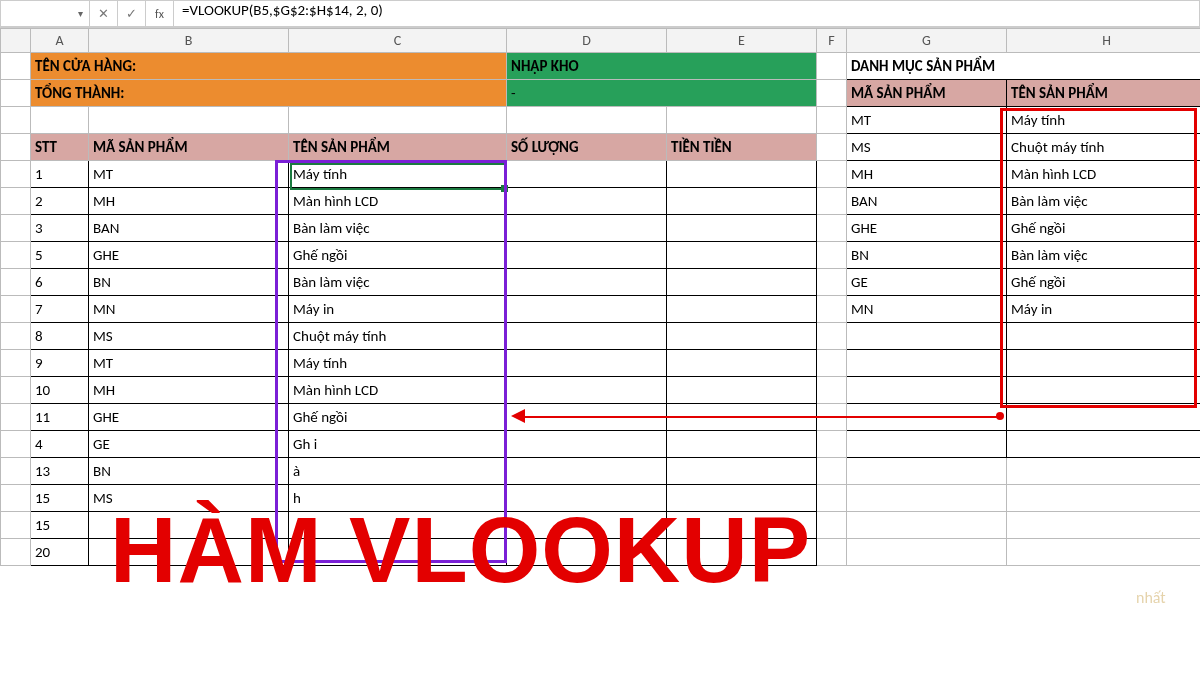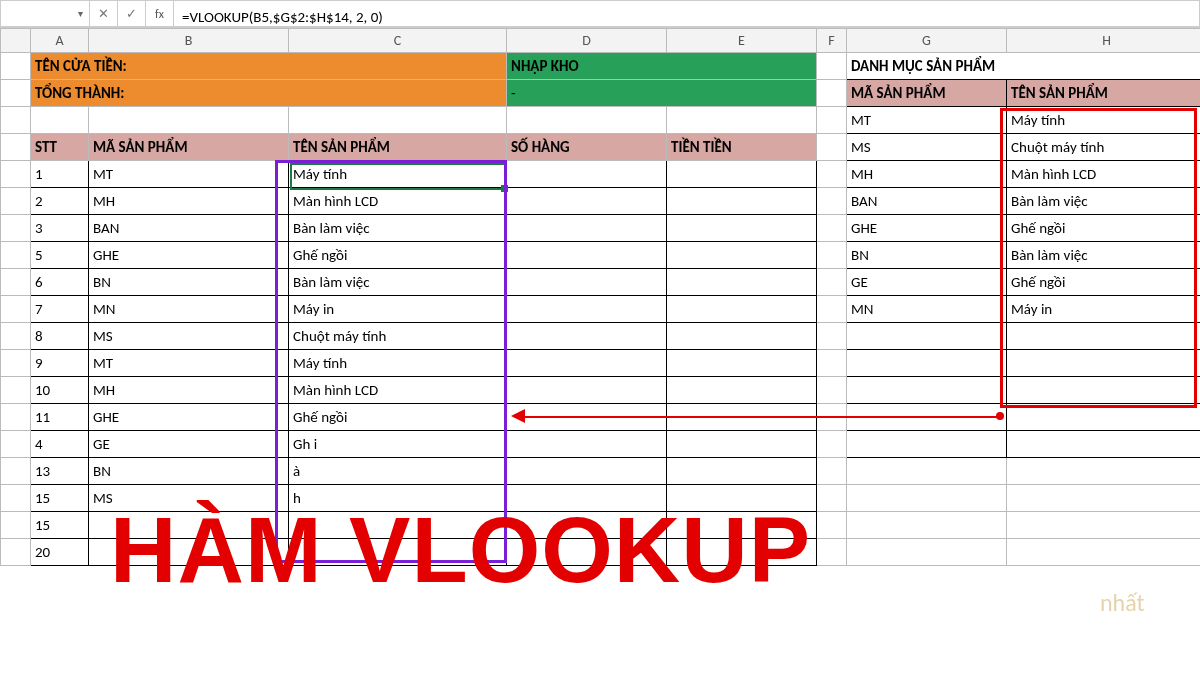"=VLOOKUP(B5,$G$2:$H$14, 2, 0)" .fb-input { align-items: flex-end -> flex-start }
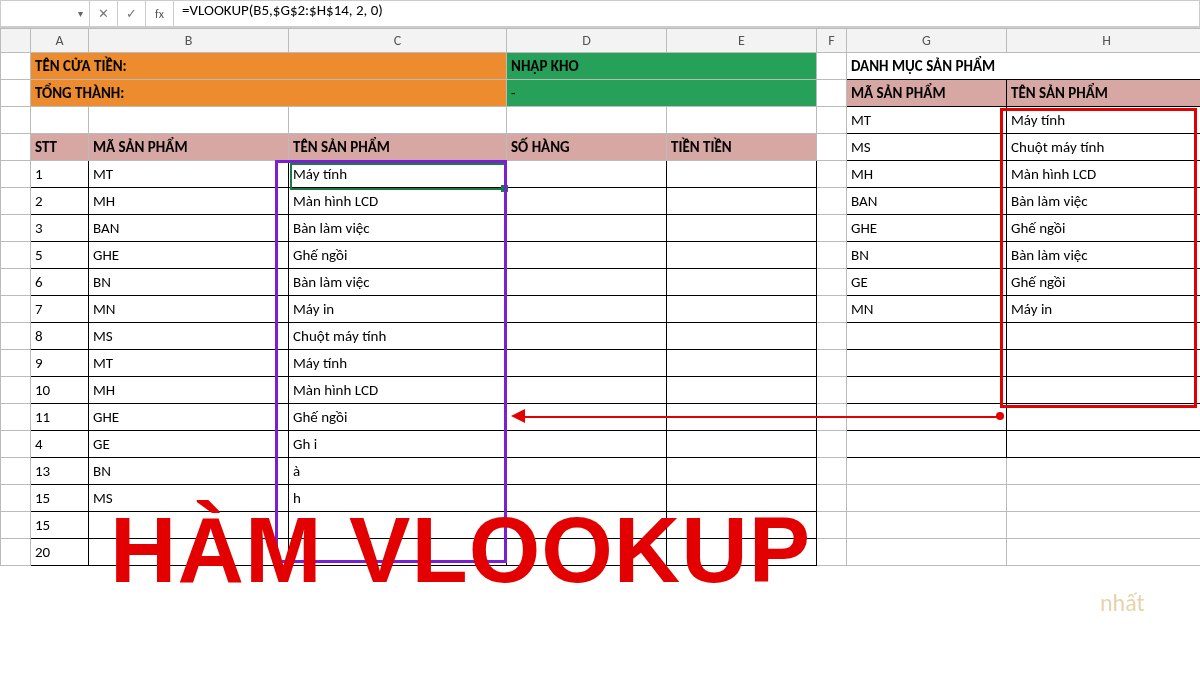"TÊN CỬA TIỀN:" td.orange-hdr { text: TIỀN -> HÀNG }
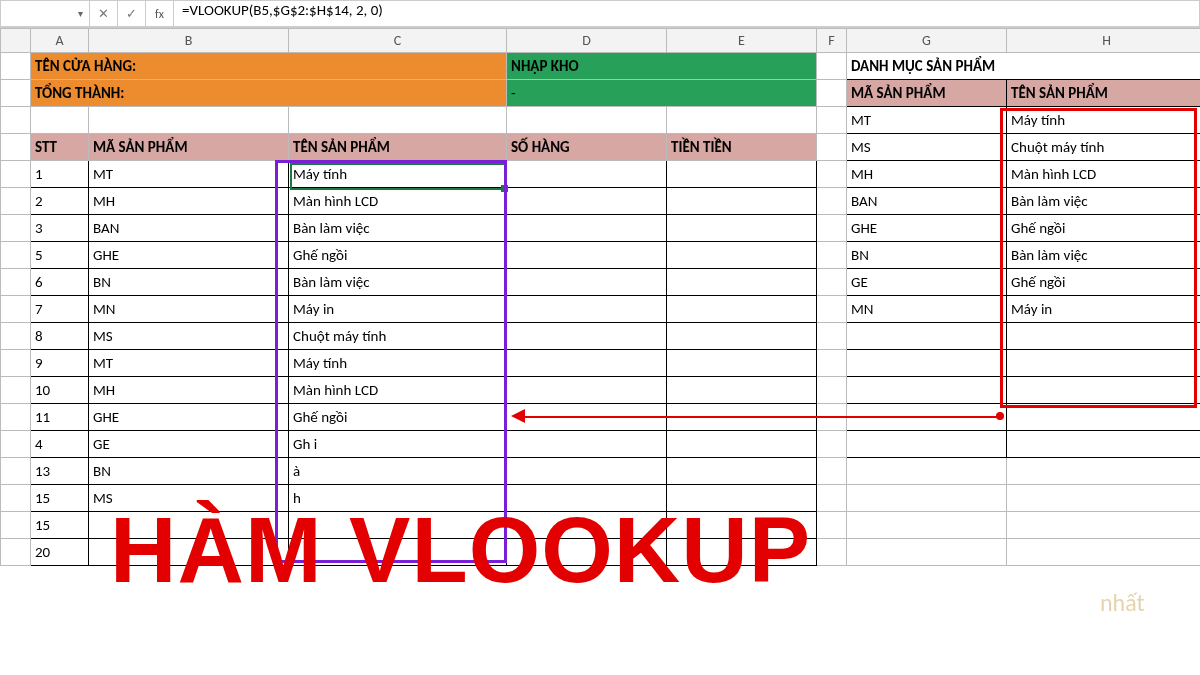"SỐ HÀNG" td.rose-hdr { text: HÀNG -> LƯỢNG }
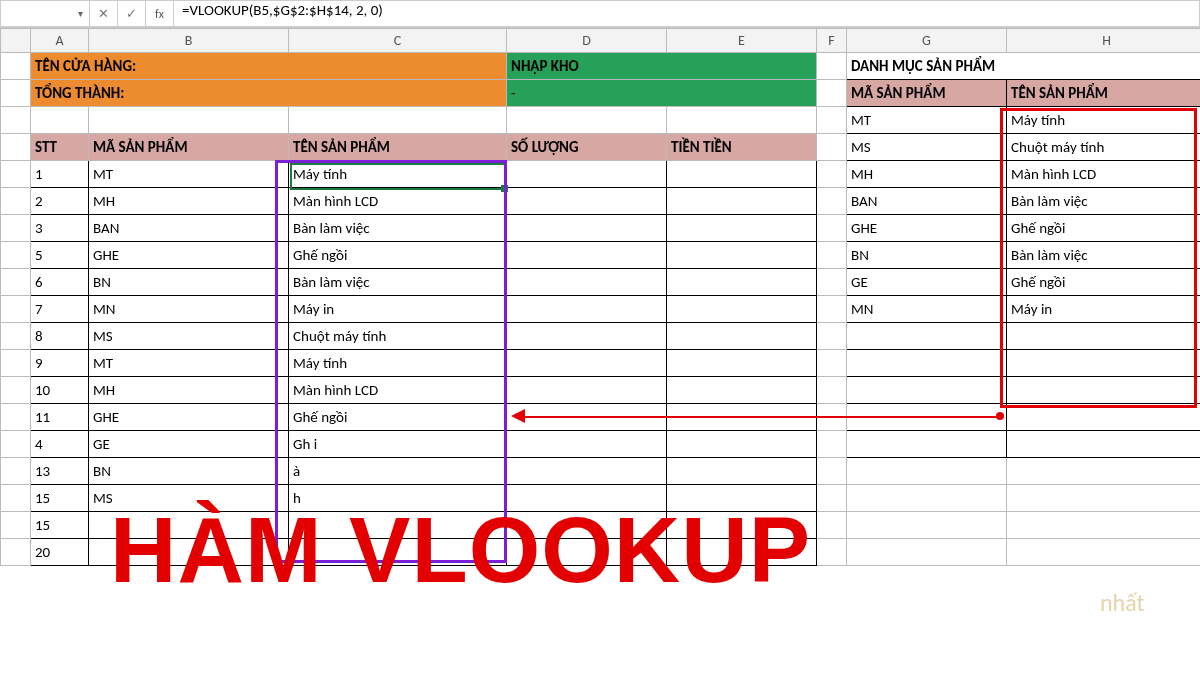"nhất" .faint-text { font-size: 24px -> 16px; margin-left: none -> 36px }
